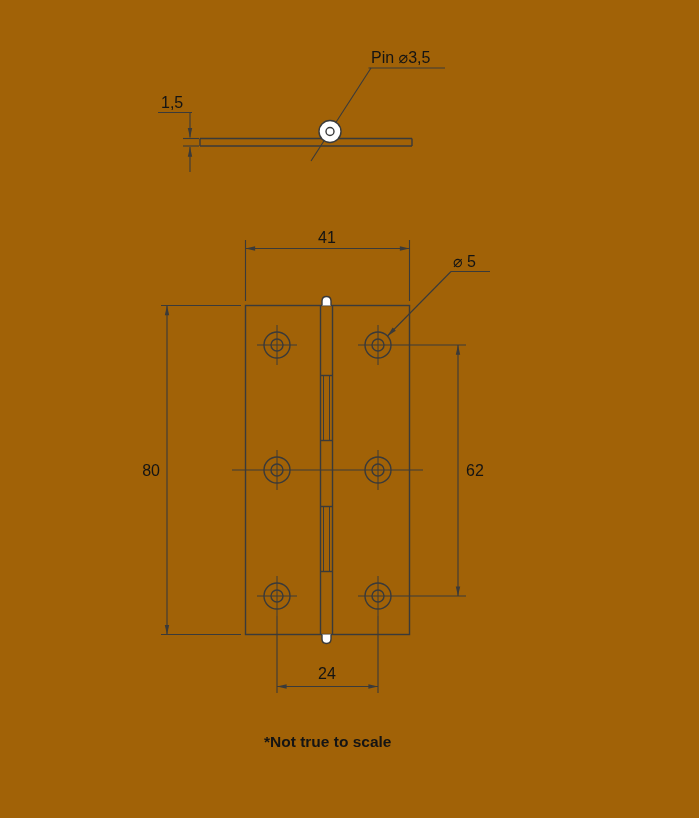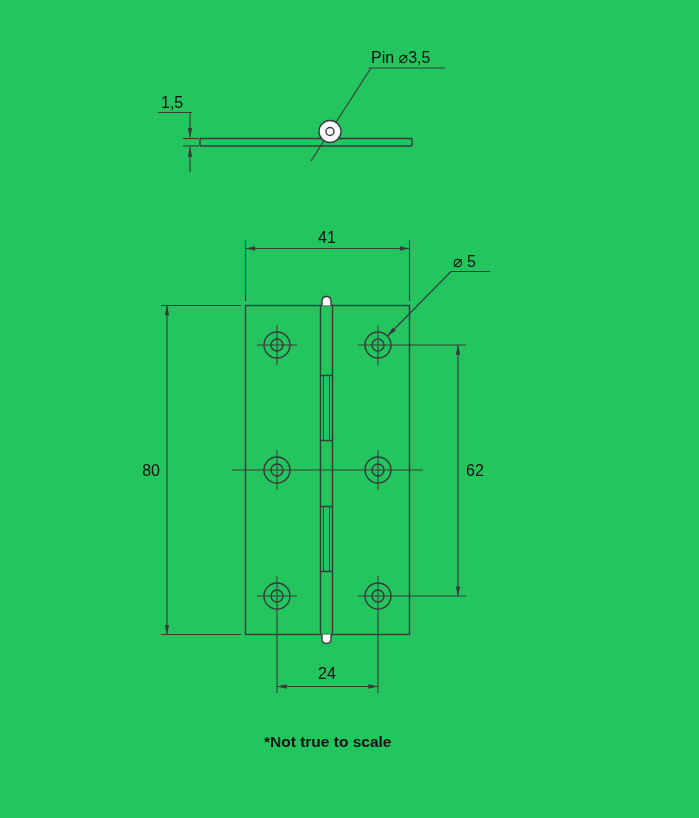"Pin ⌀3,5" .canvas { background: #22c55e -> #a16207 }
